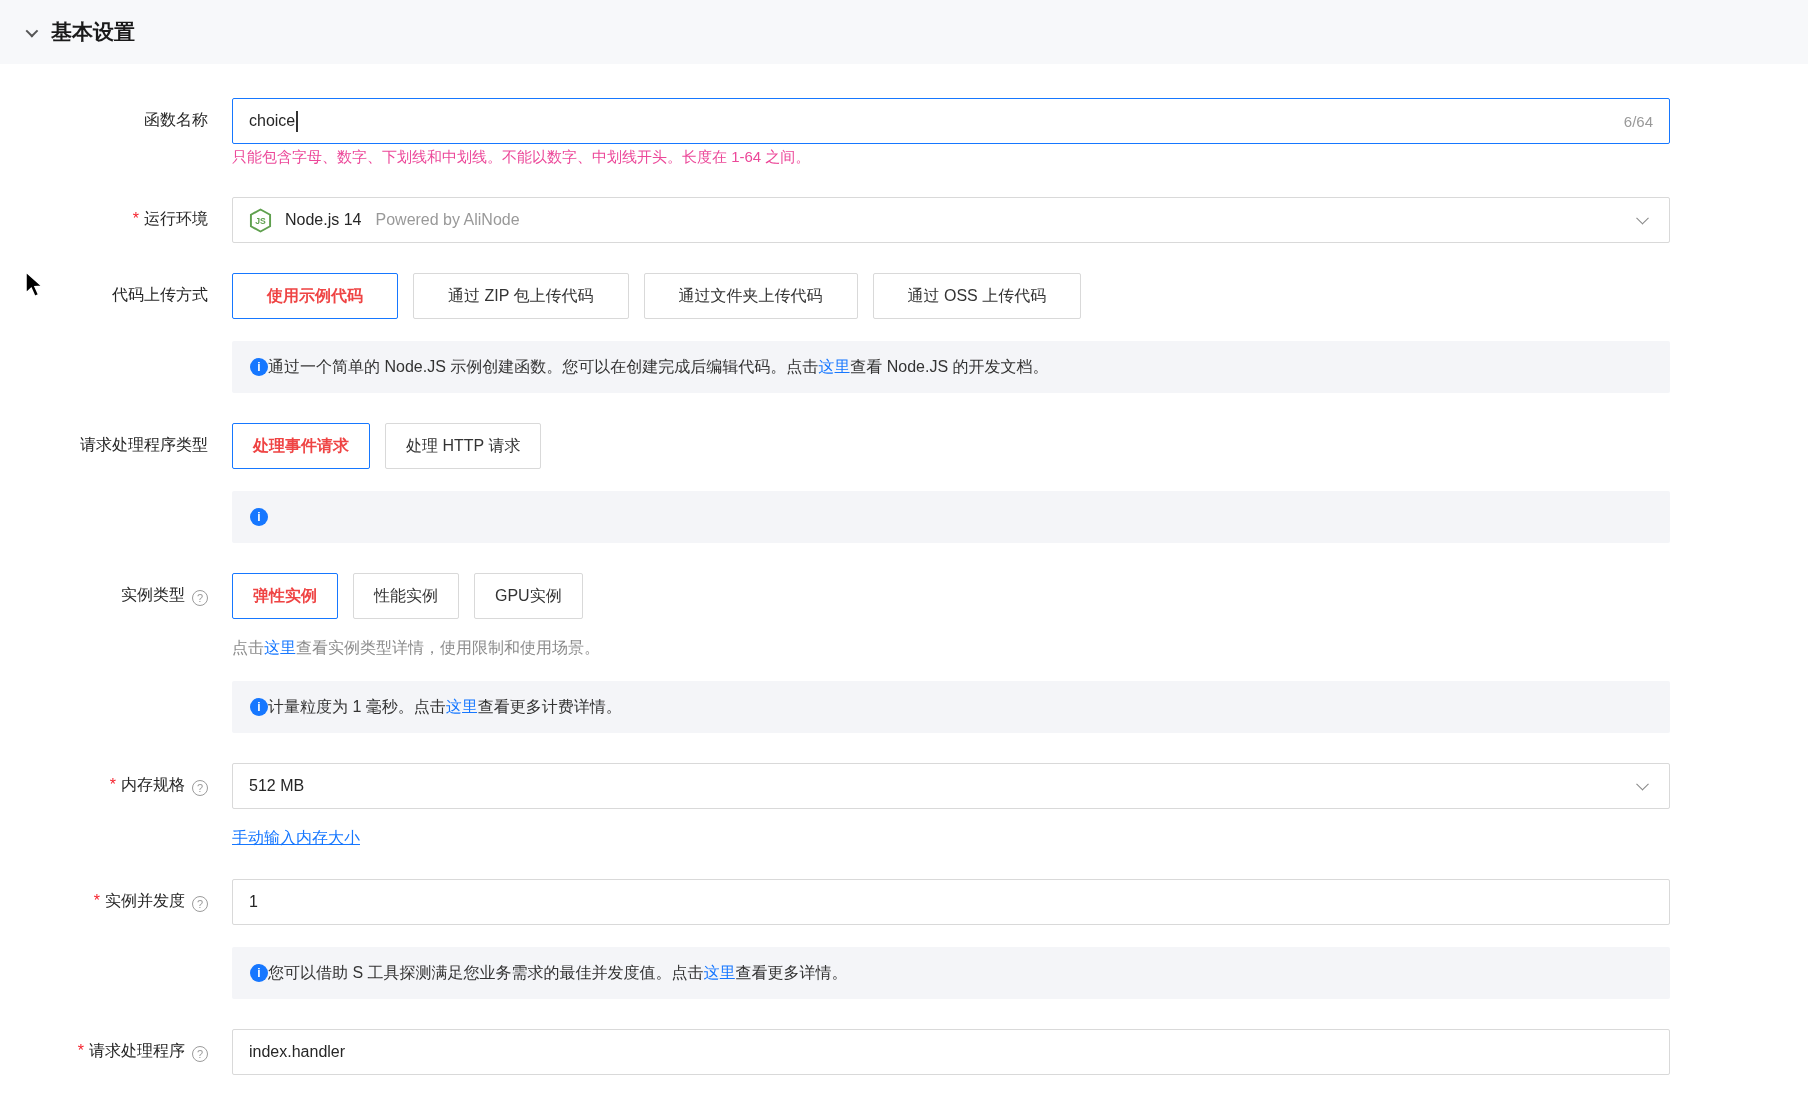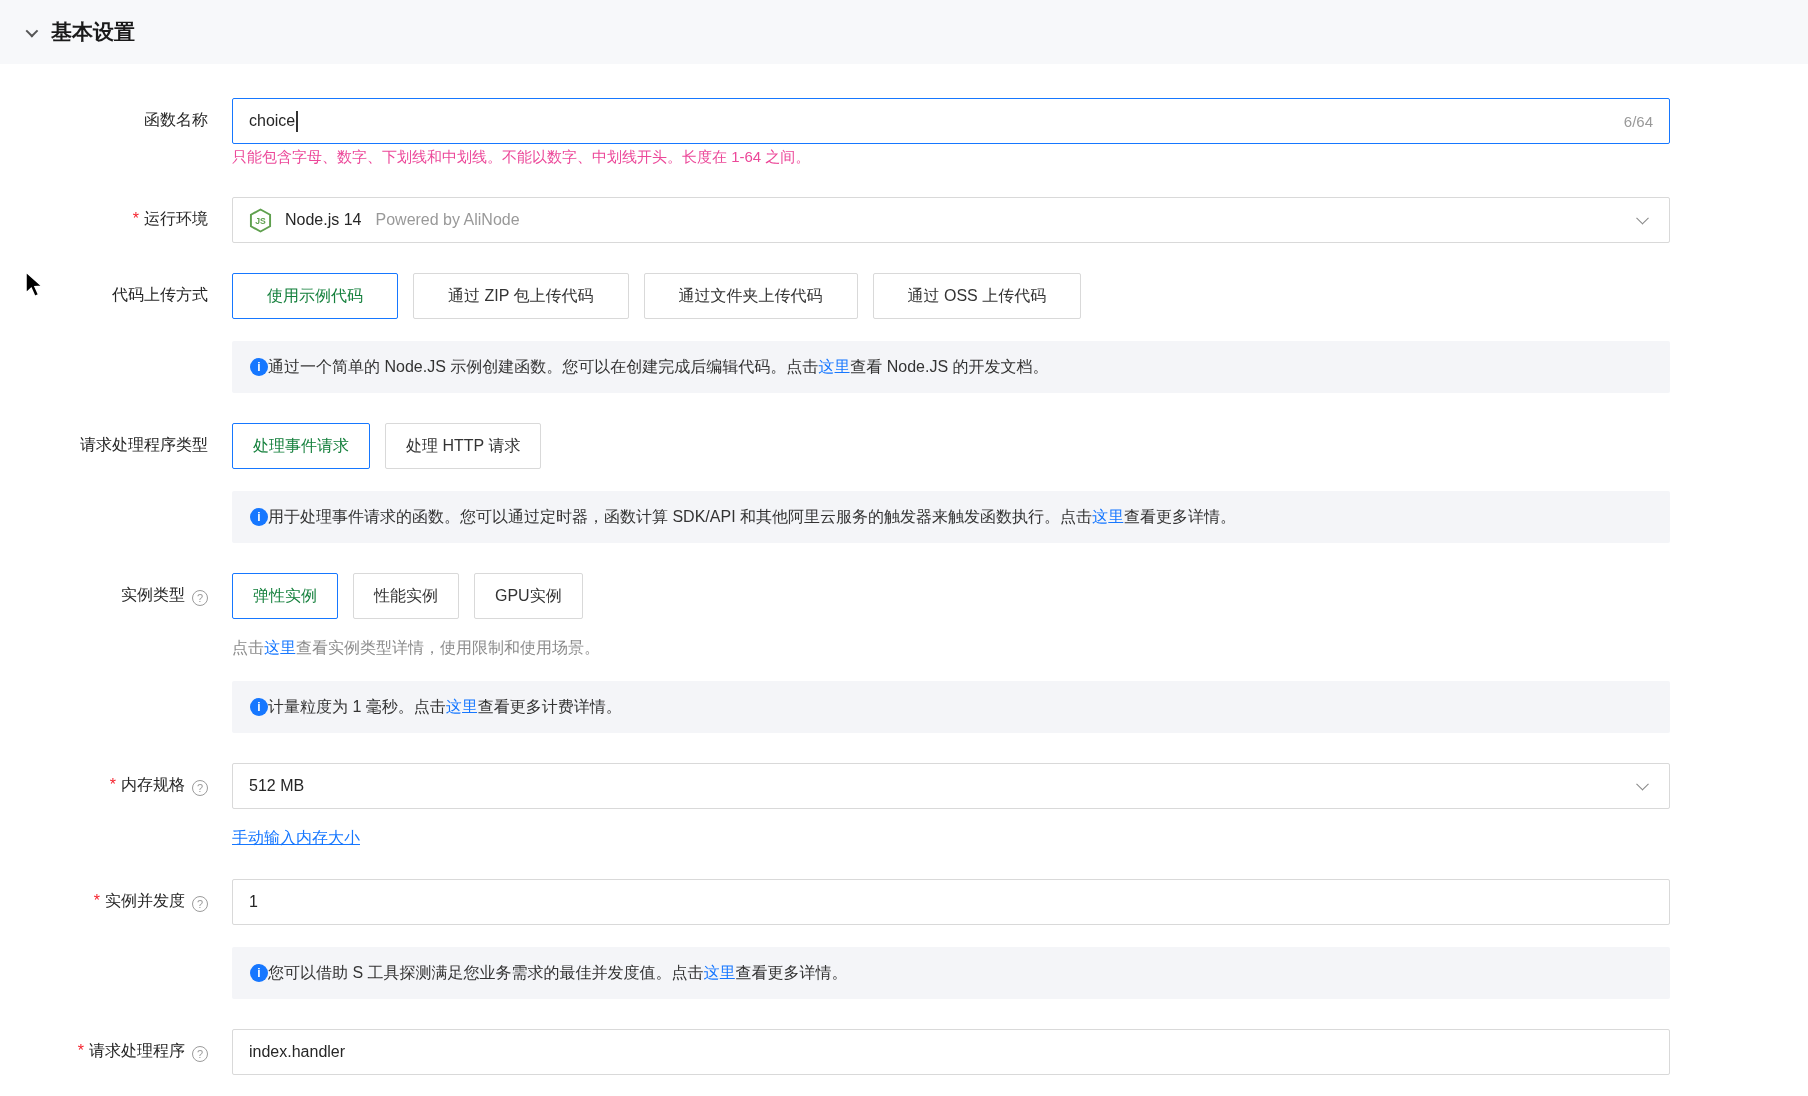"使用示例代码" .opt-btn.selected { color: #15803d -> #ef4444; font-weight: none -> bold }
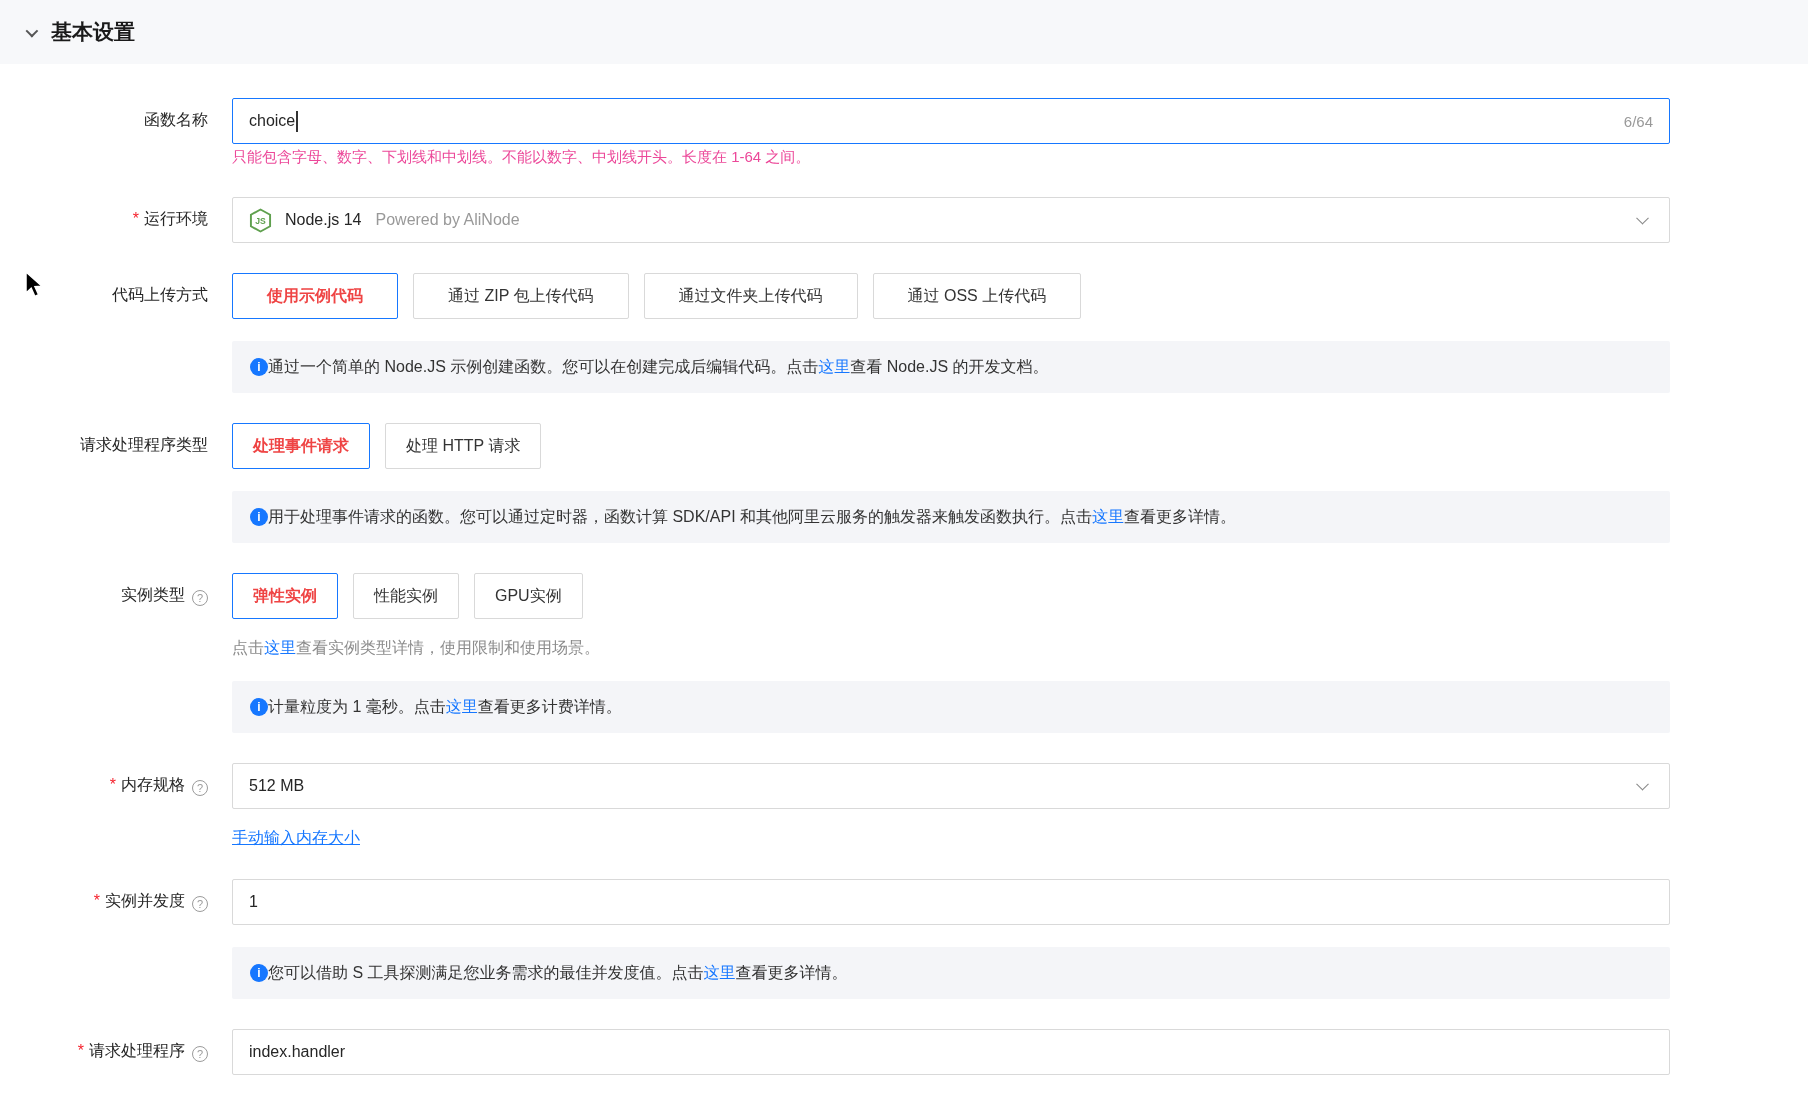"用于处理事件请求的函数。您可以通过定时器，函数计算 SDK/API" span.info-text { html: <span> <span>用于处理事件请求的函数。您可以通过定时器，函数计算 SDK/API 和其他阿里云服务的触发器来触发函数执行。点击</span><a>这里</a><span>查看更多详情。</span> </span> -> none }
